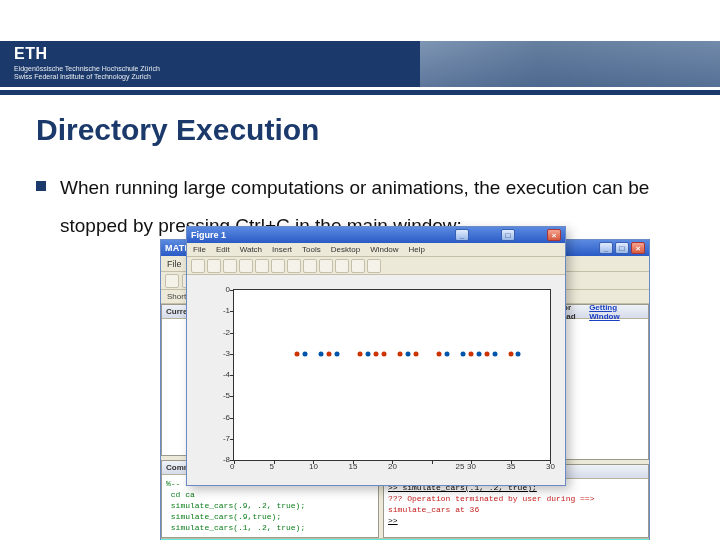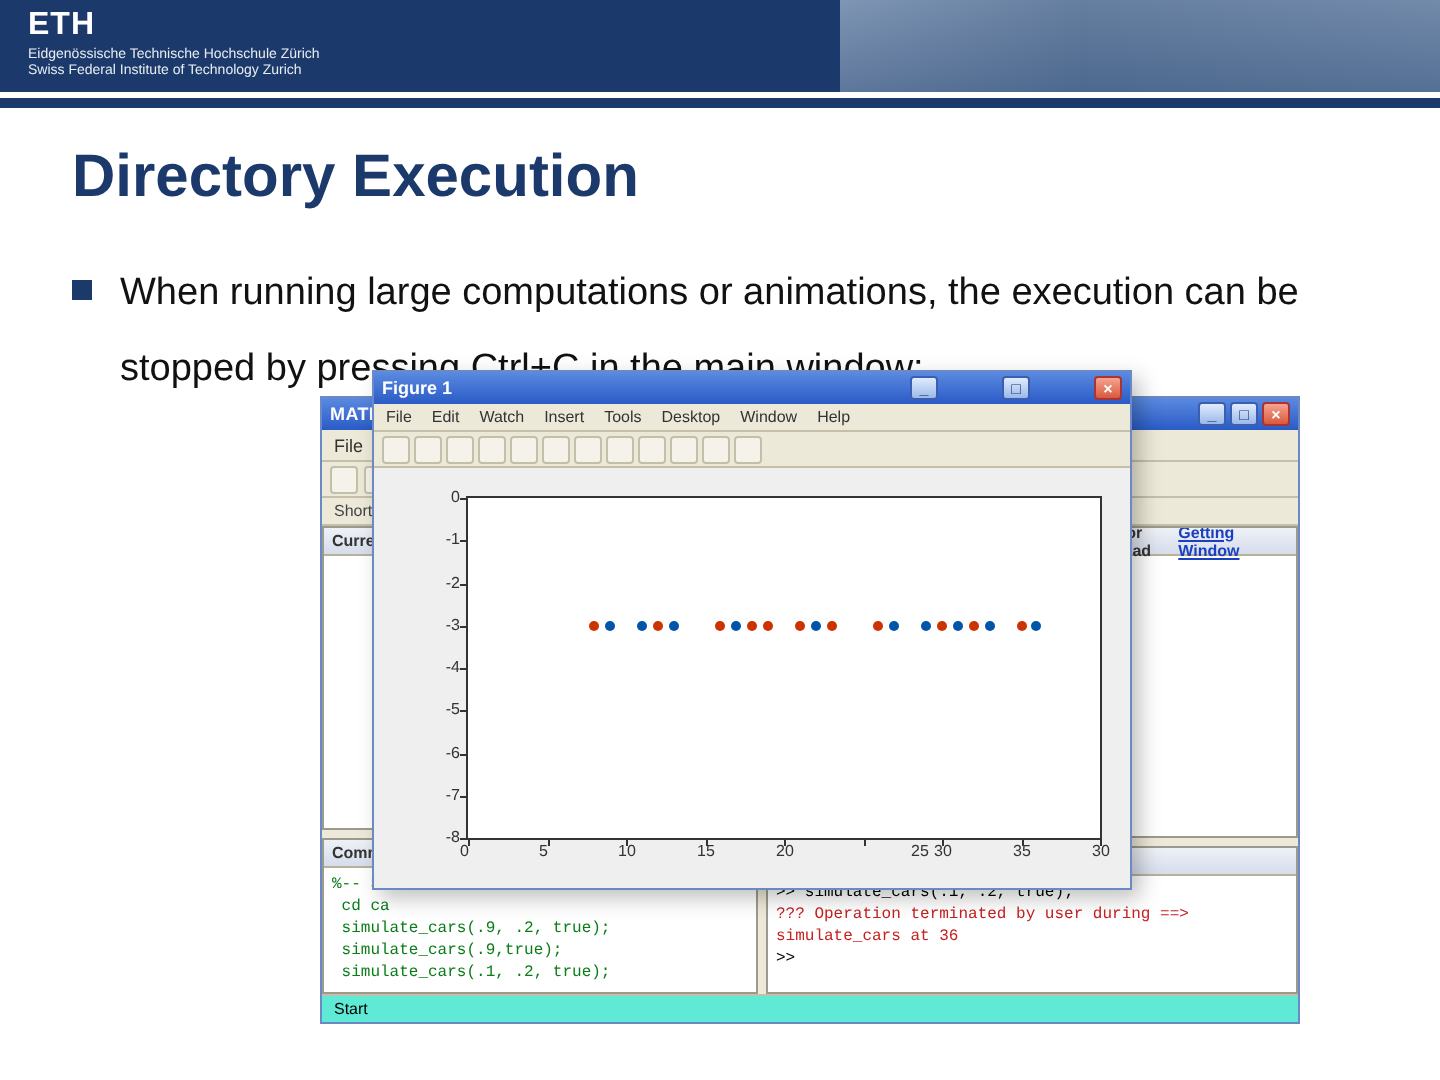"ETH" .slide { margin-top: none -> 41px }
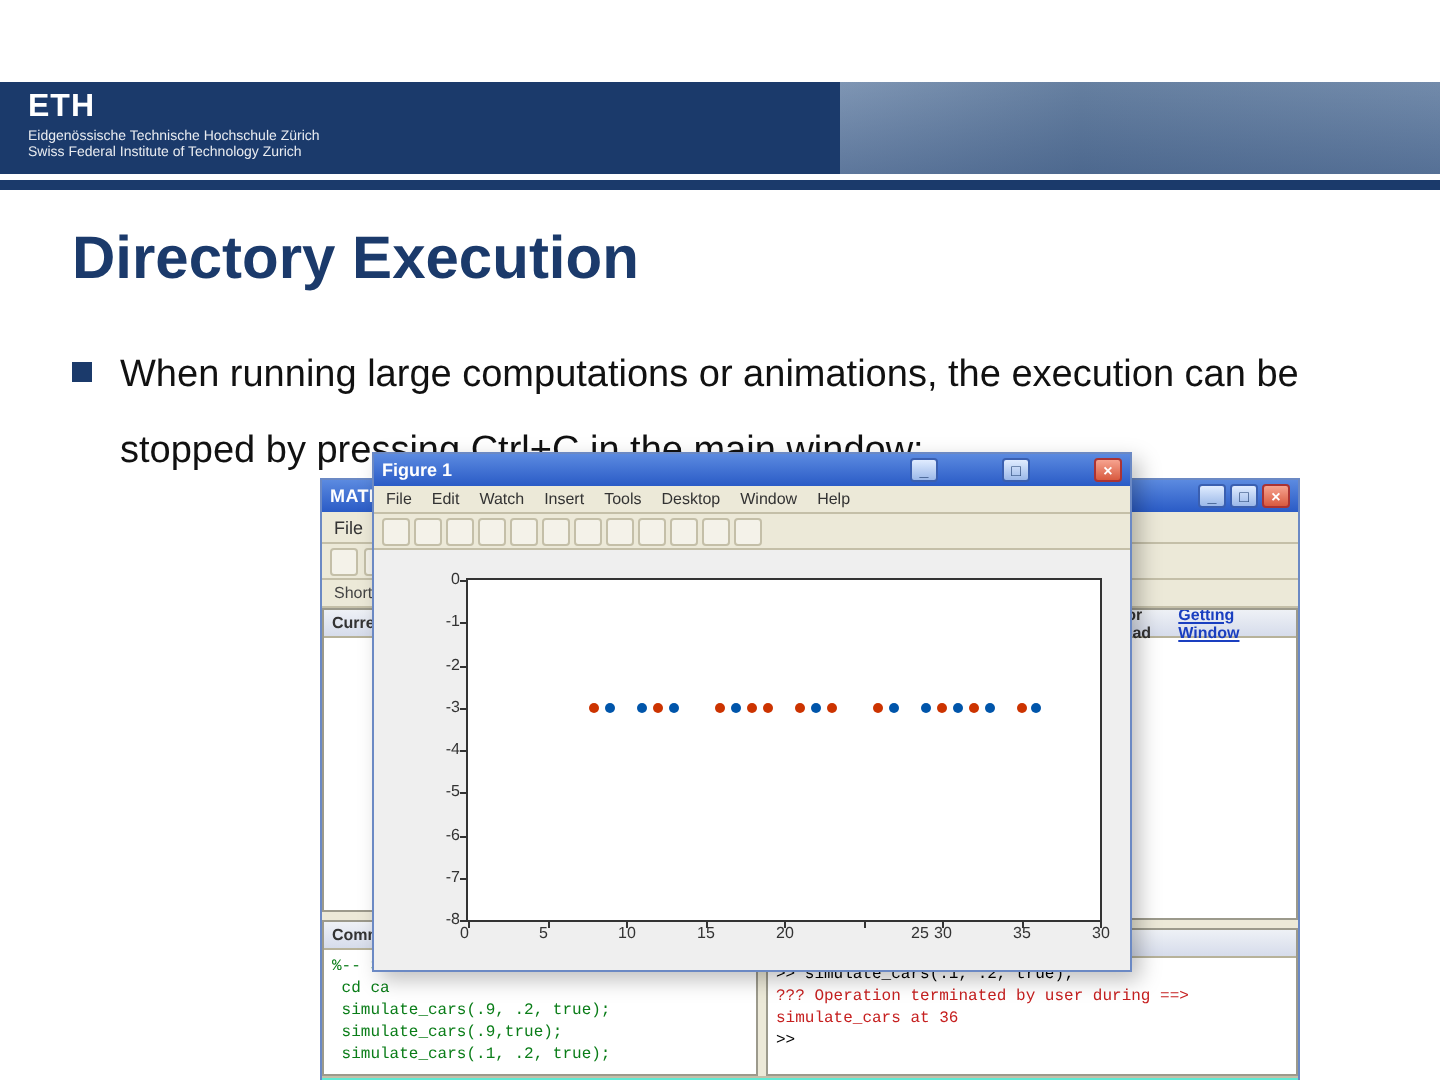">> simulate_cars(.1, .2, true);" .cmdwin .call { text-decoration: none -> underline }
